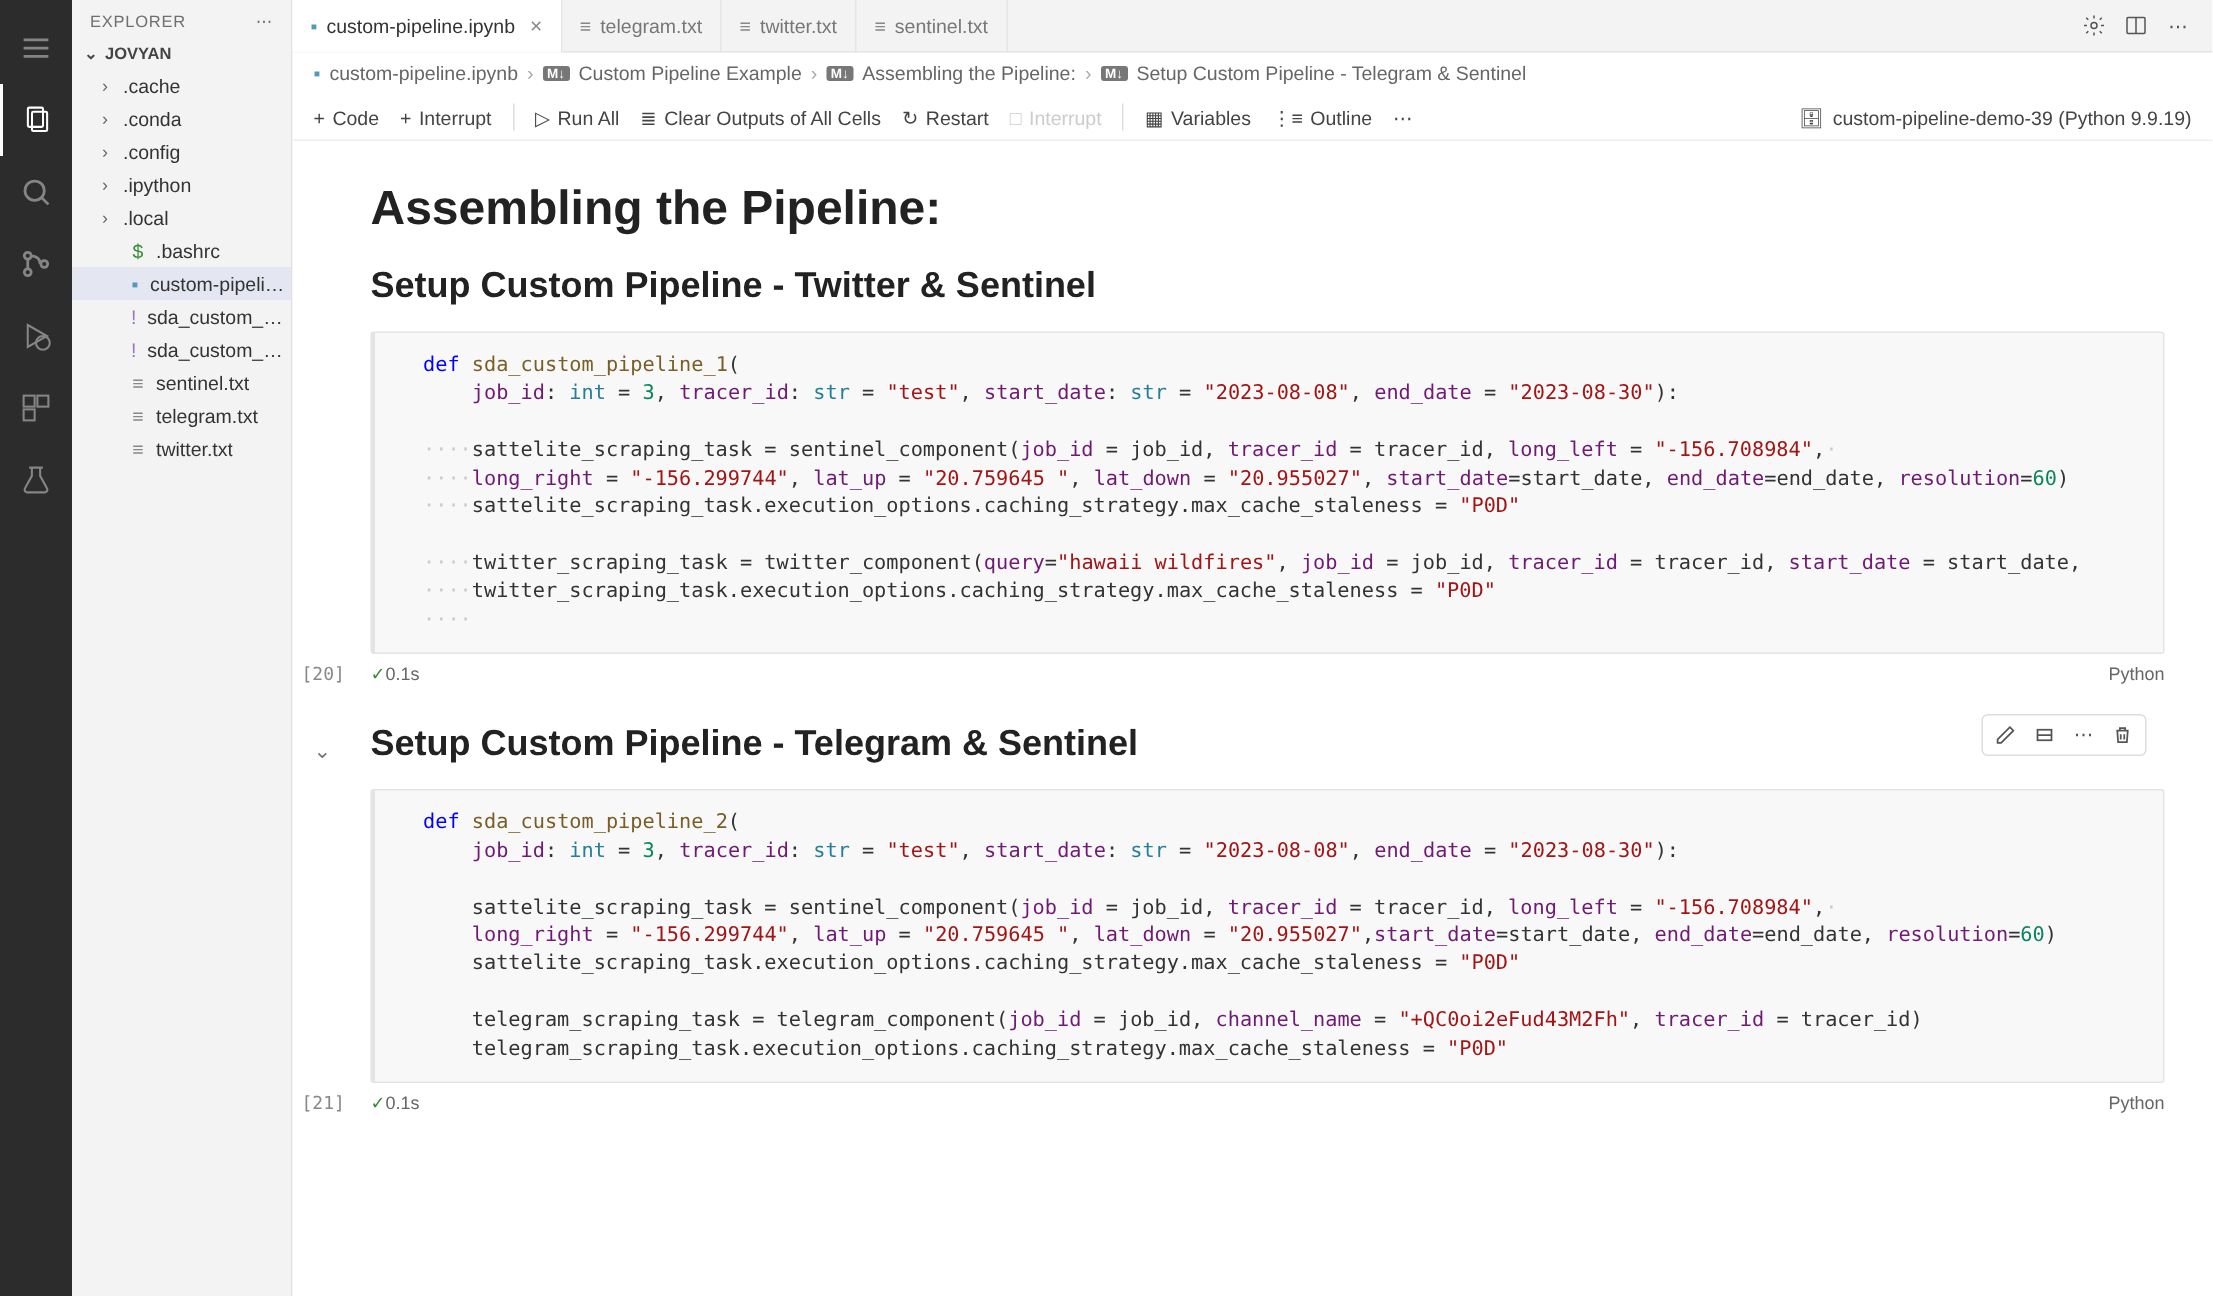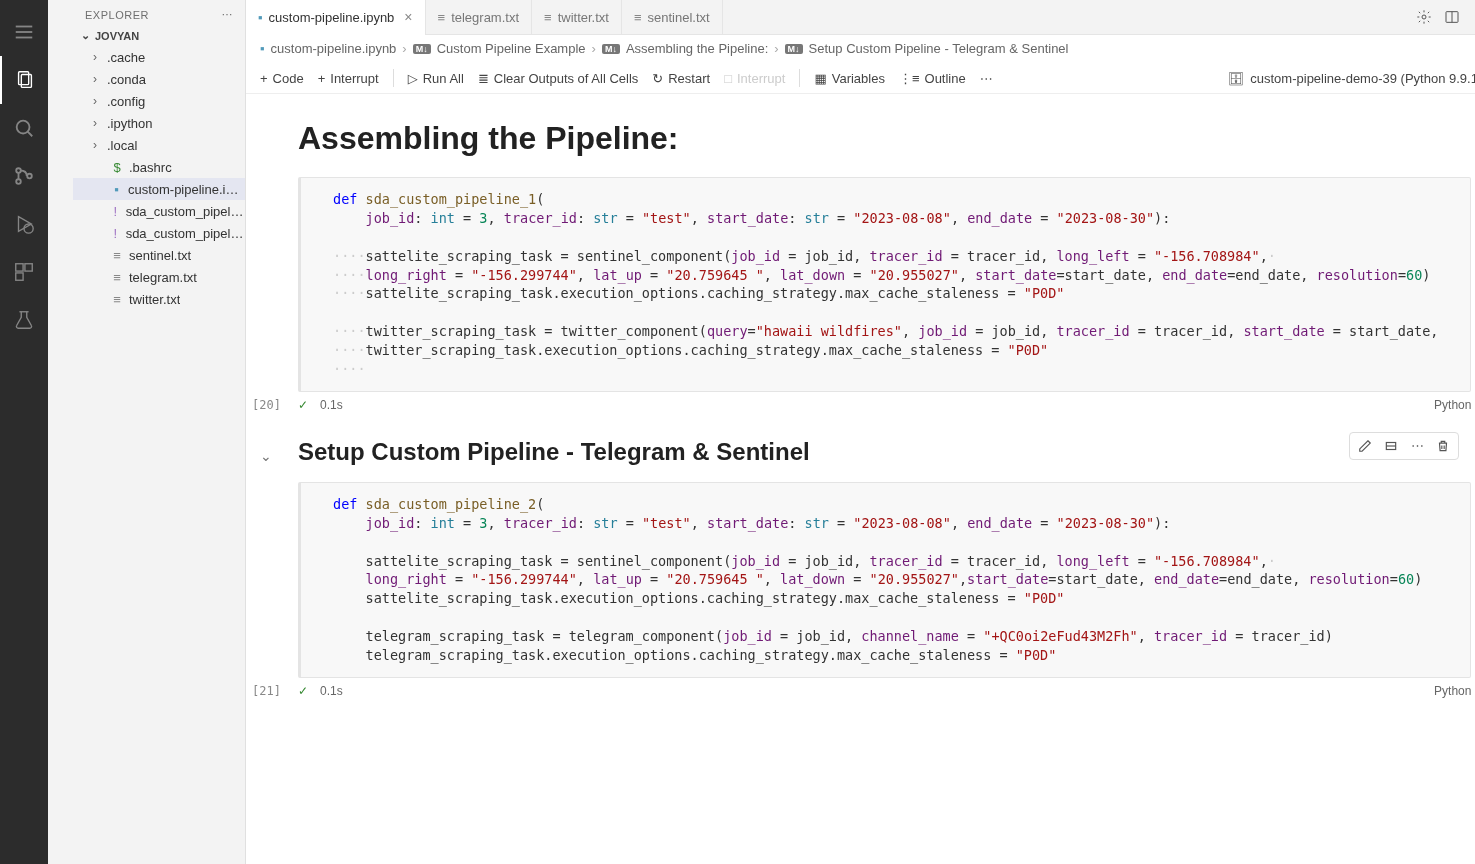"EXPLORER" .sidebar { padding-left: 25px -> none; width: 198px -> 147px }
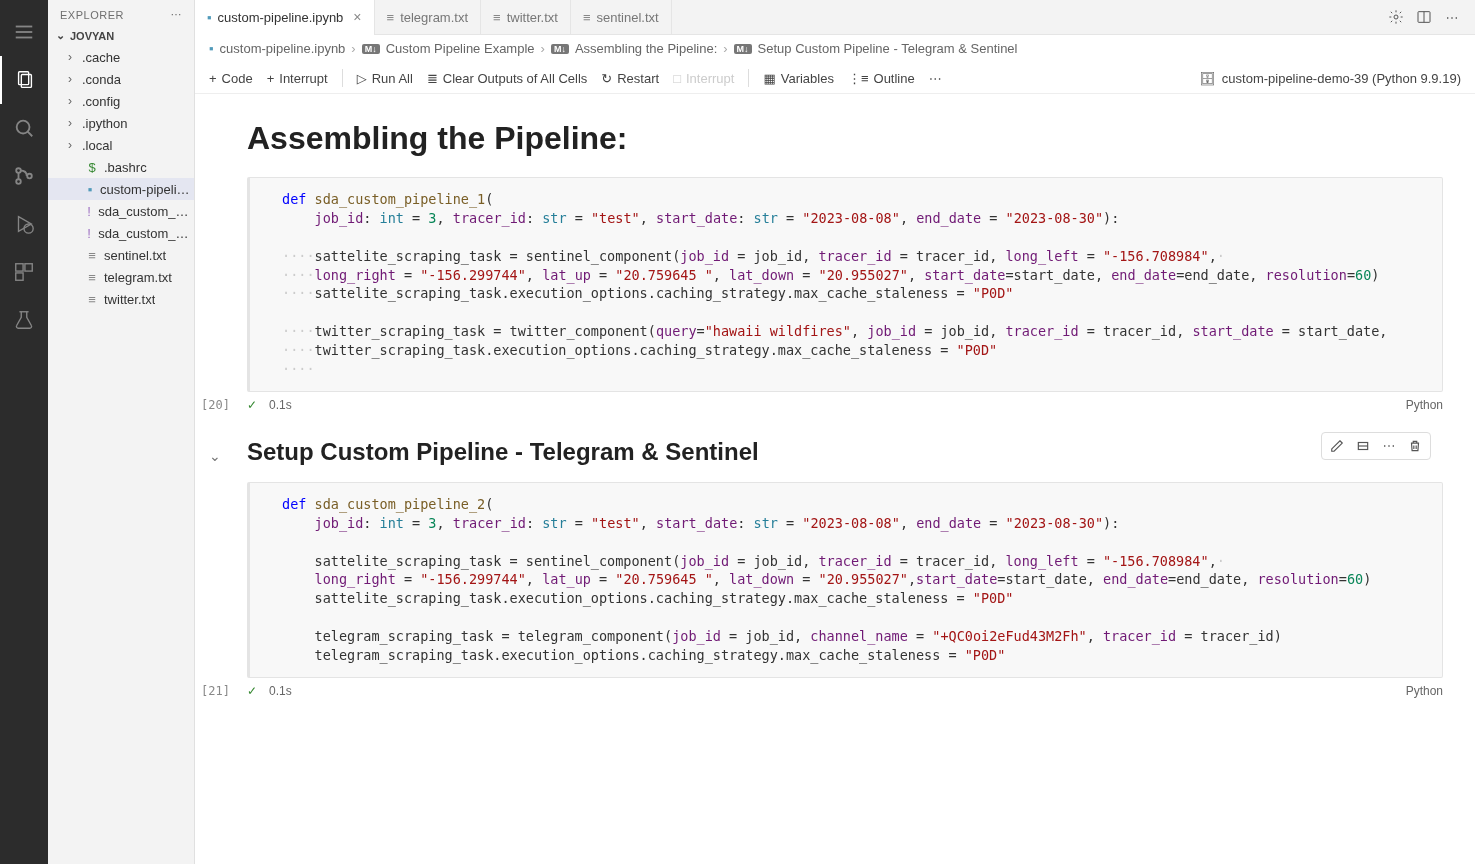"Setup Custom Pipeline - Twitter" div.cell { html: none -> <div> <h2>Setup Custom Pipeline - Twitter &amp; Sentinel</h2> </div> }
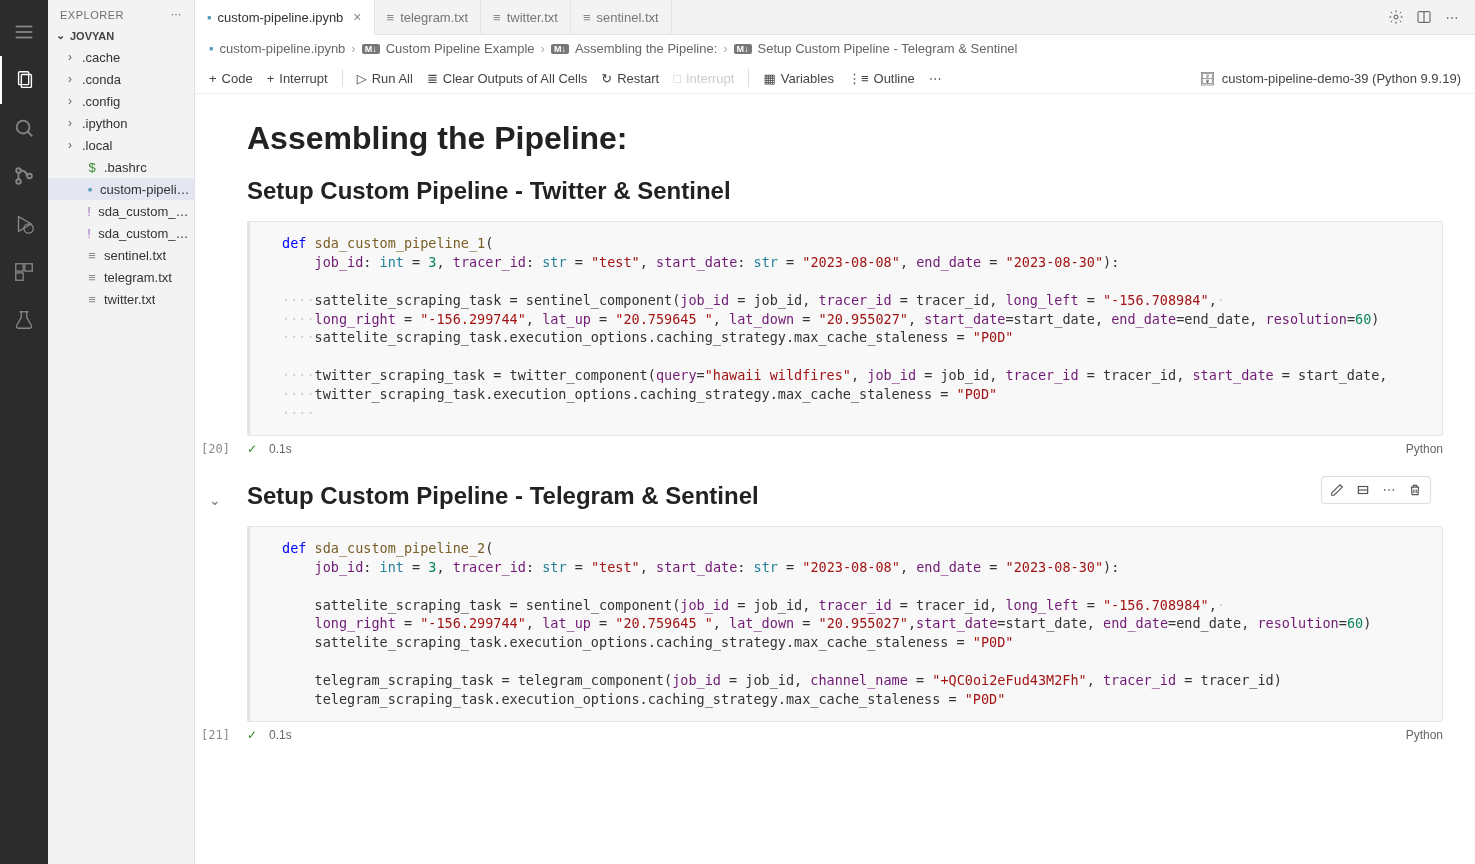"[20]" .cell-status { gap: 12px -> 0 }
